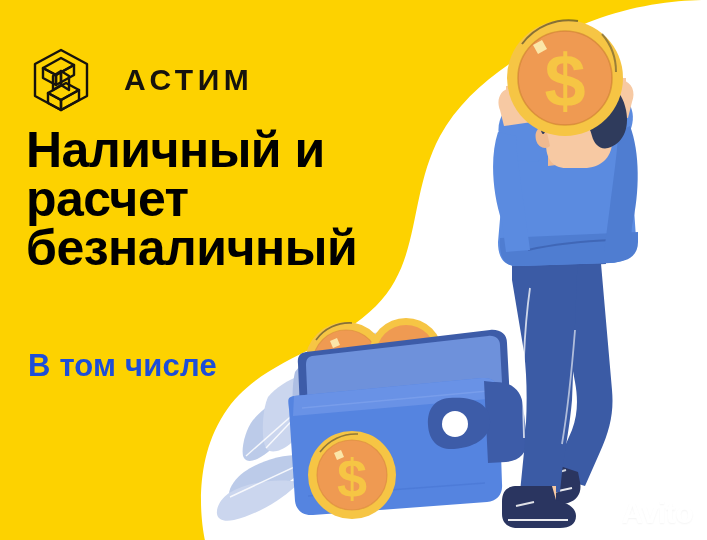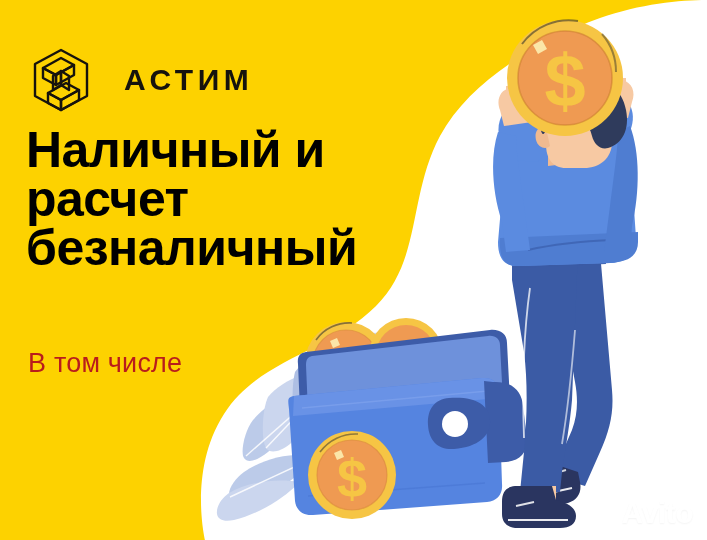"В том числе" .subheading { color: #b91c1c -> #1d4ed8; font-size: 27px -> 31px; font-weight: 400 -> 700 }
